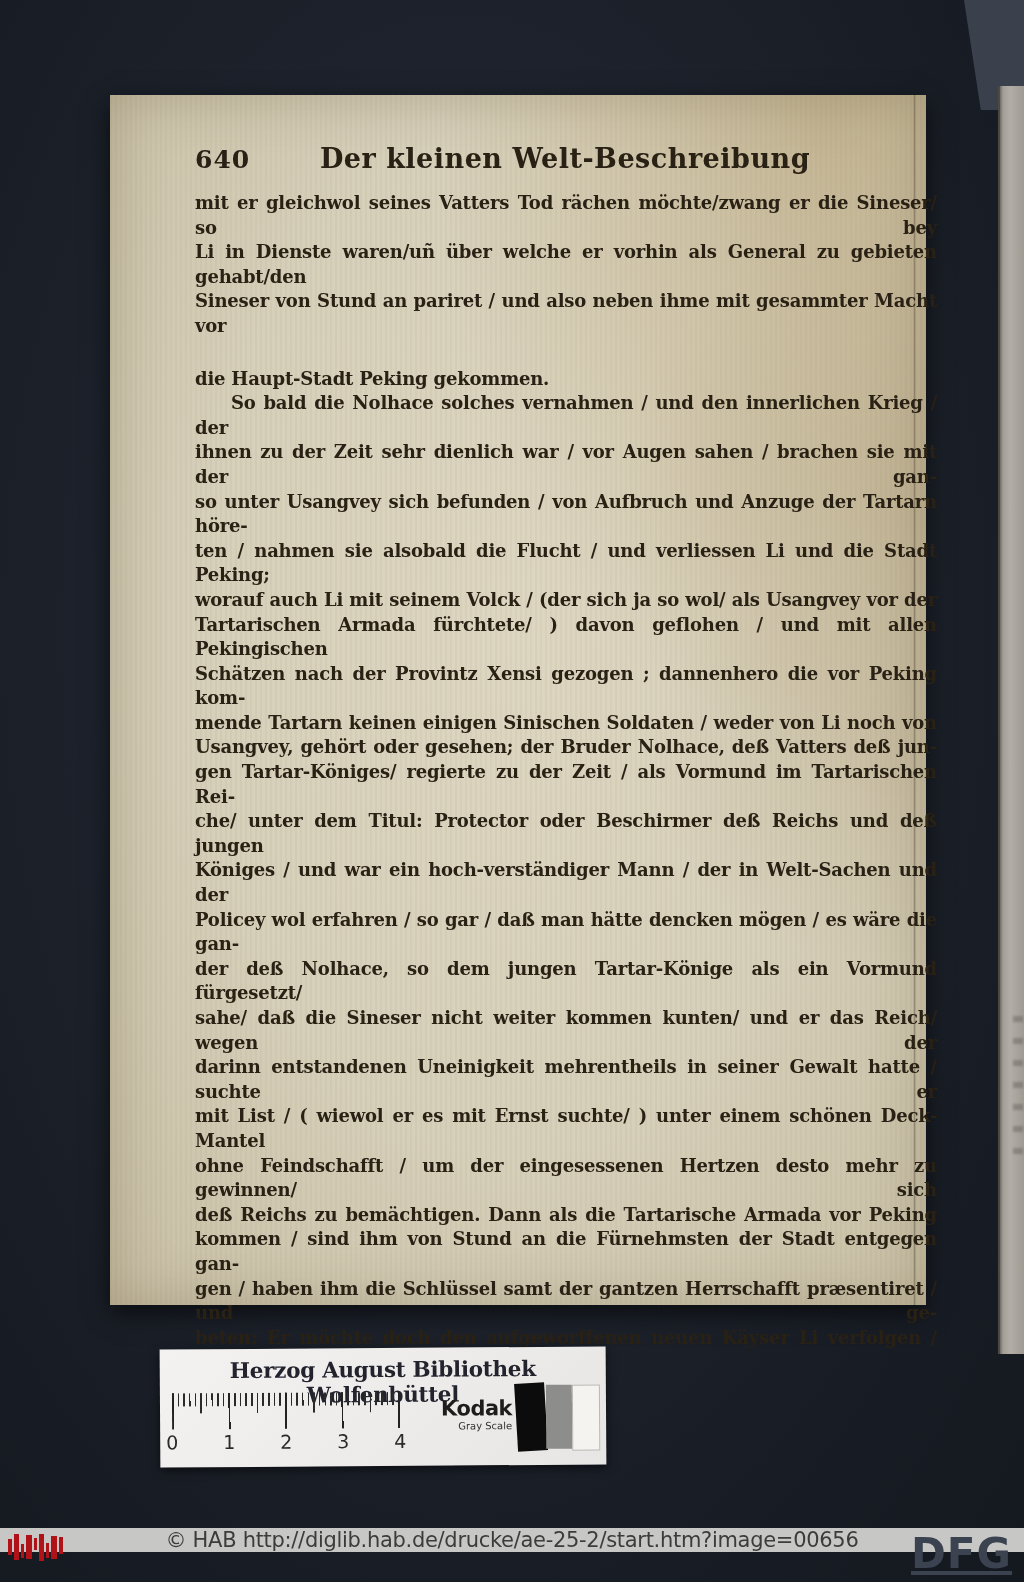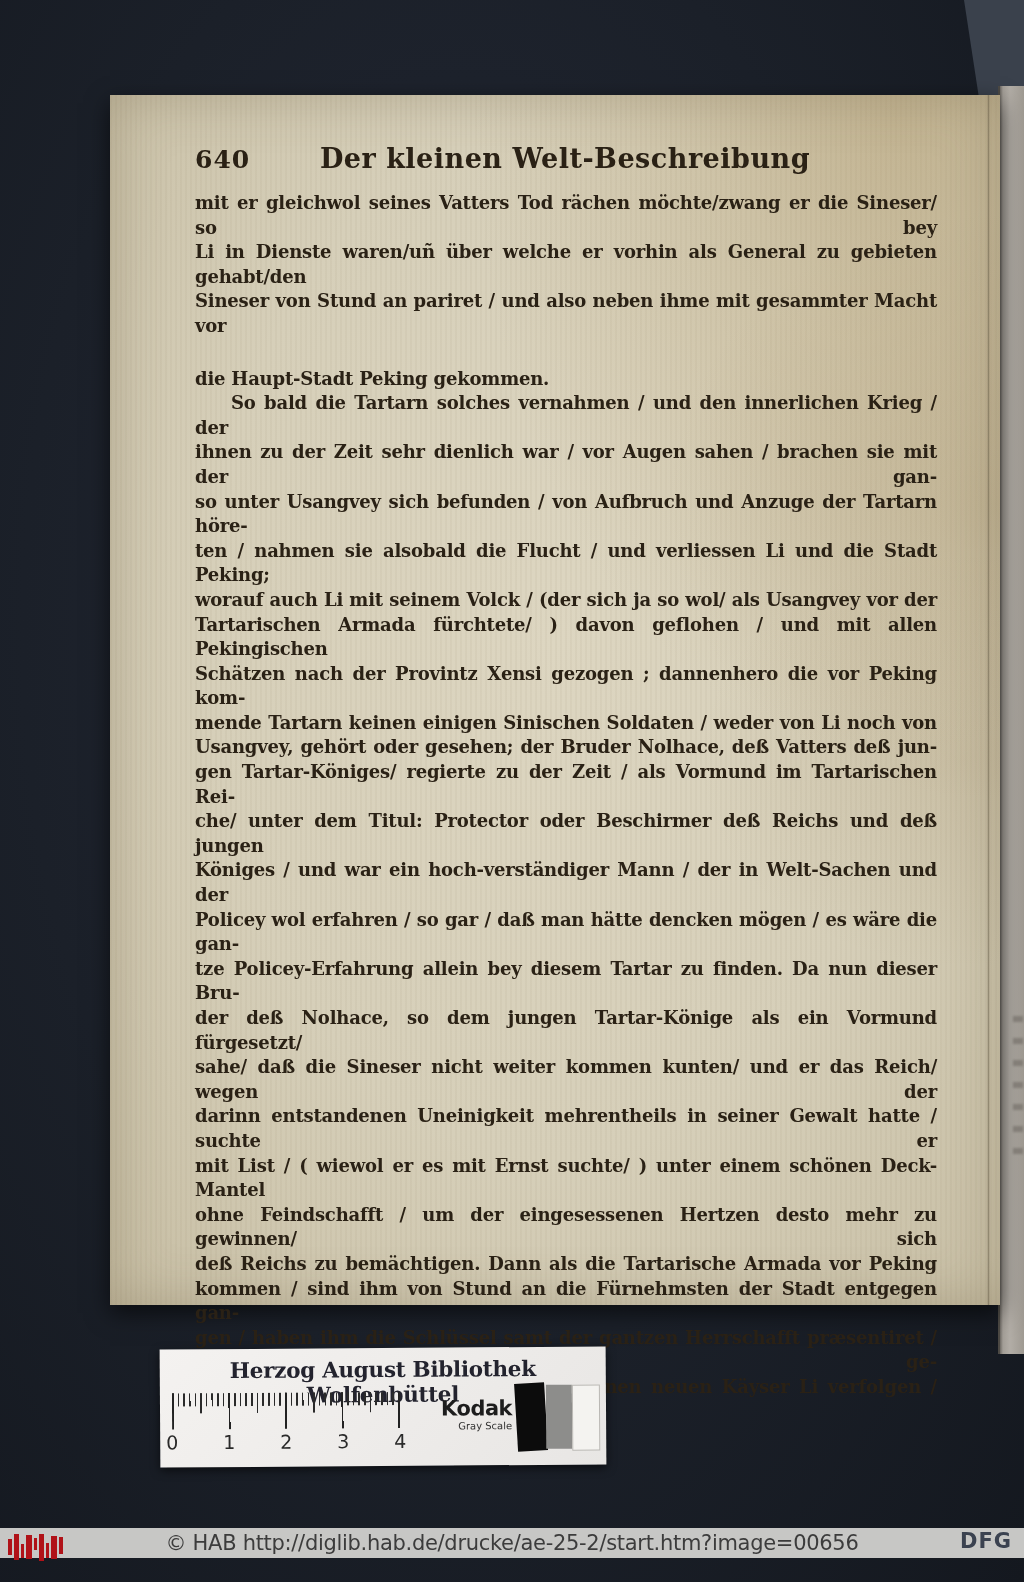"640" .paper { width: 890px -> 816px }
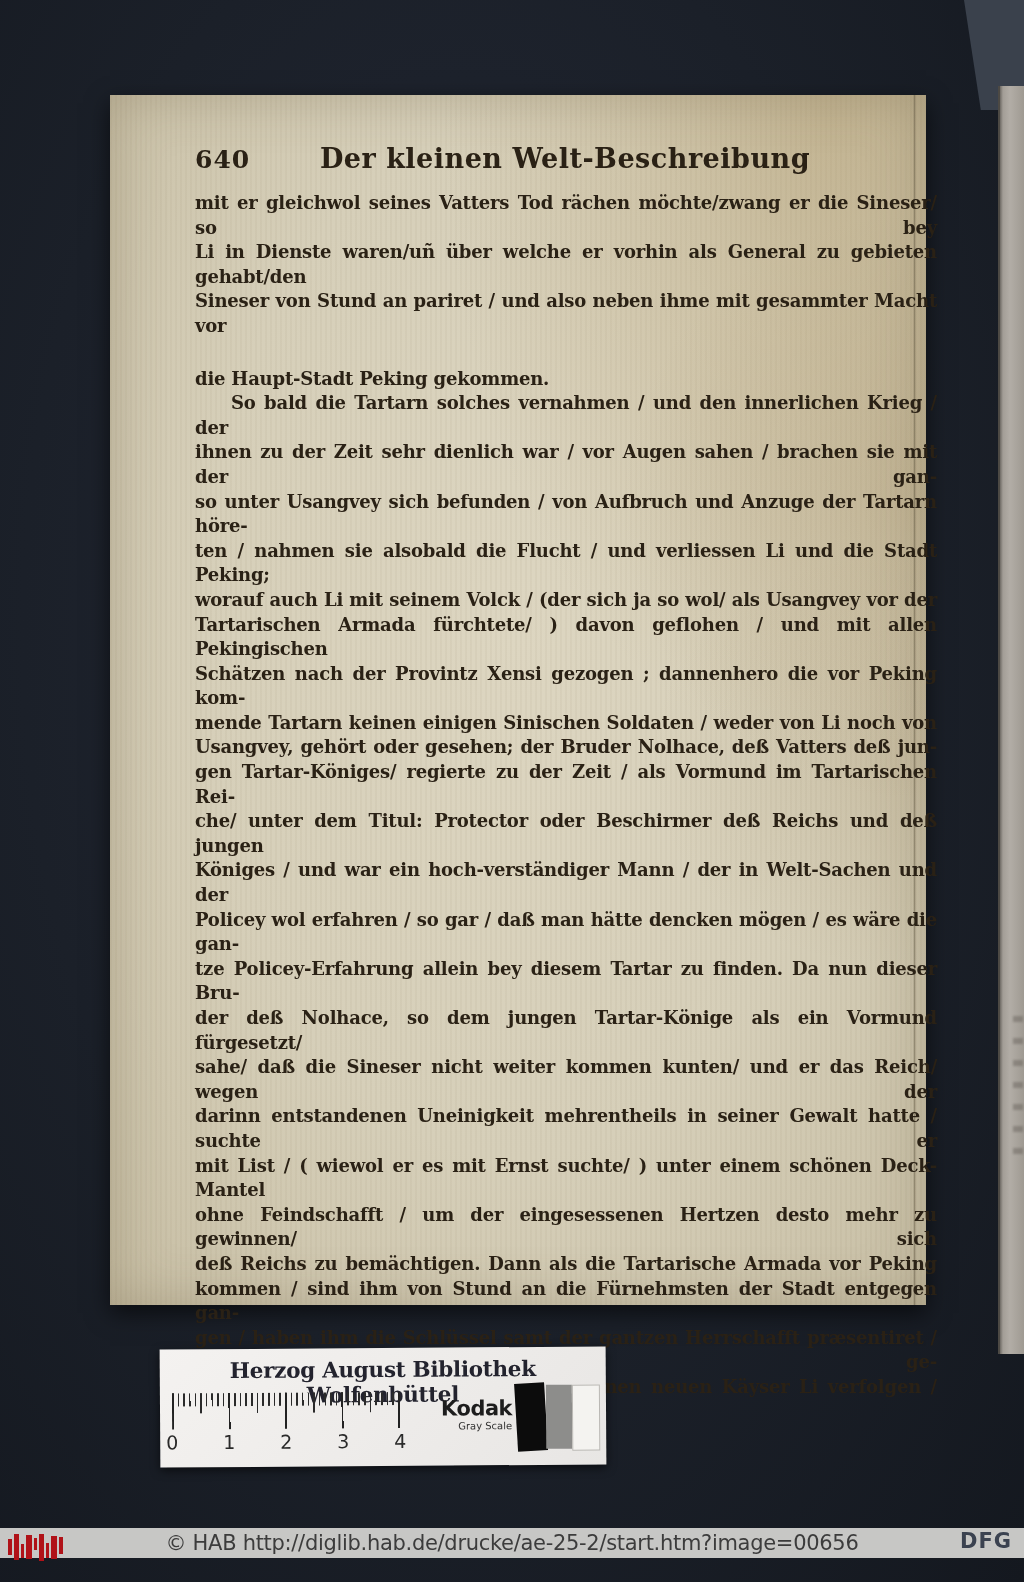"So bald die Tartarn solches" div.text-line { text: Tartarn -> Nolhace }
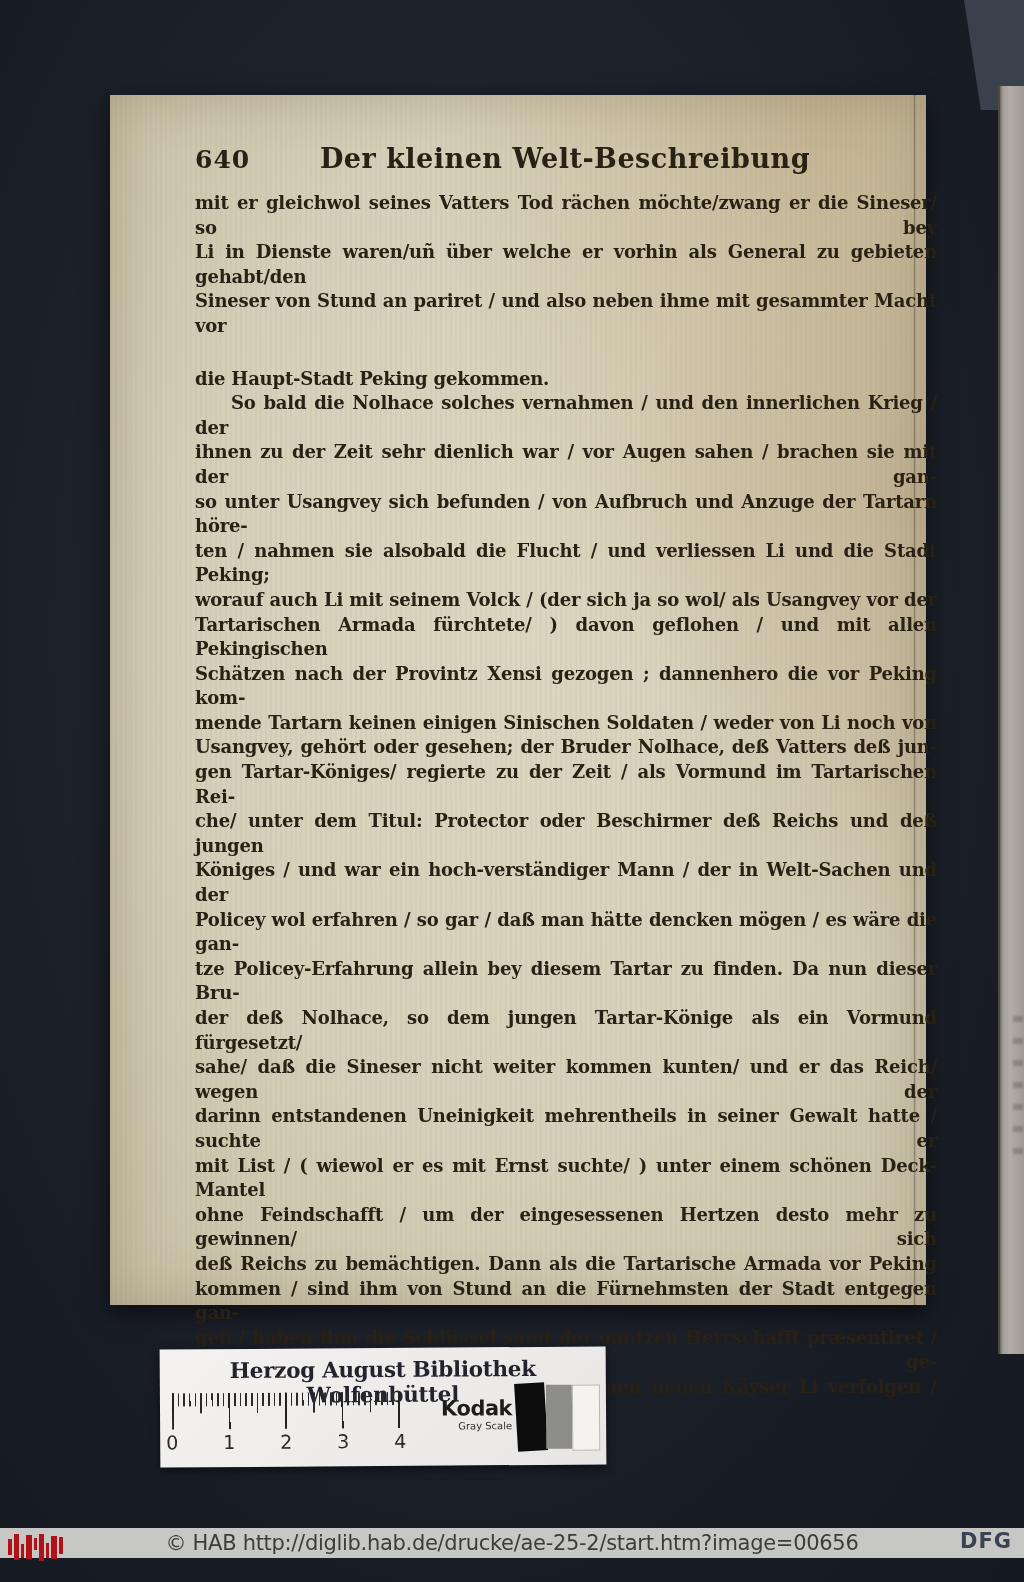"tze Policey-Erfahrung allein bey diesem" div.text-line { html: <div>tze Policey-Erfahrung allein bey diesem Tartar zu finden. Da nun dieser Bru-</div> -> none }
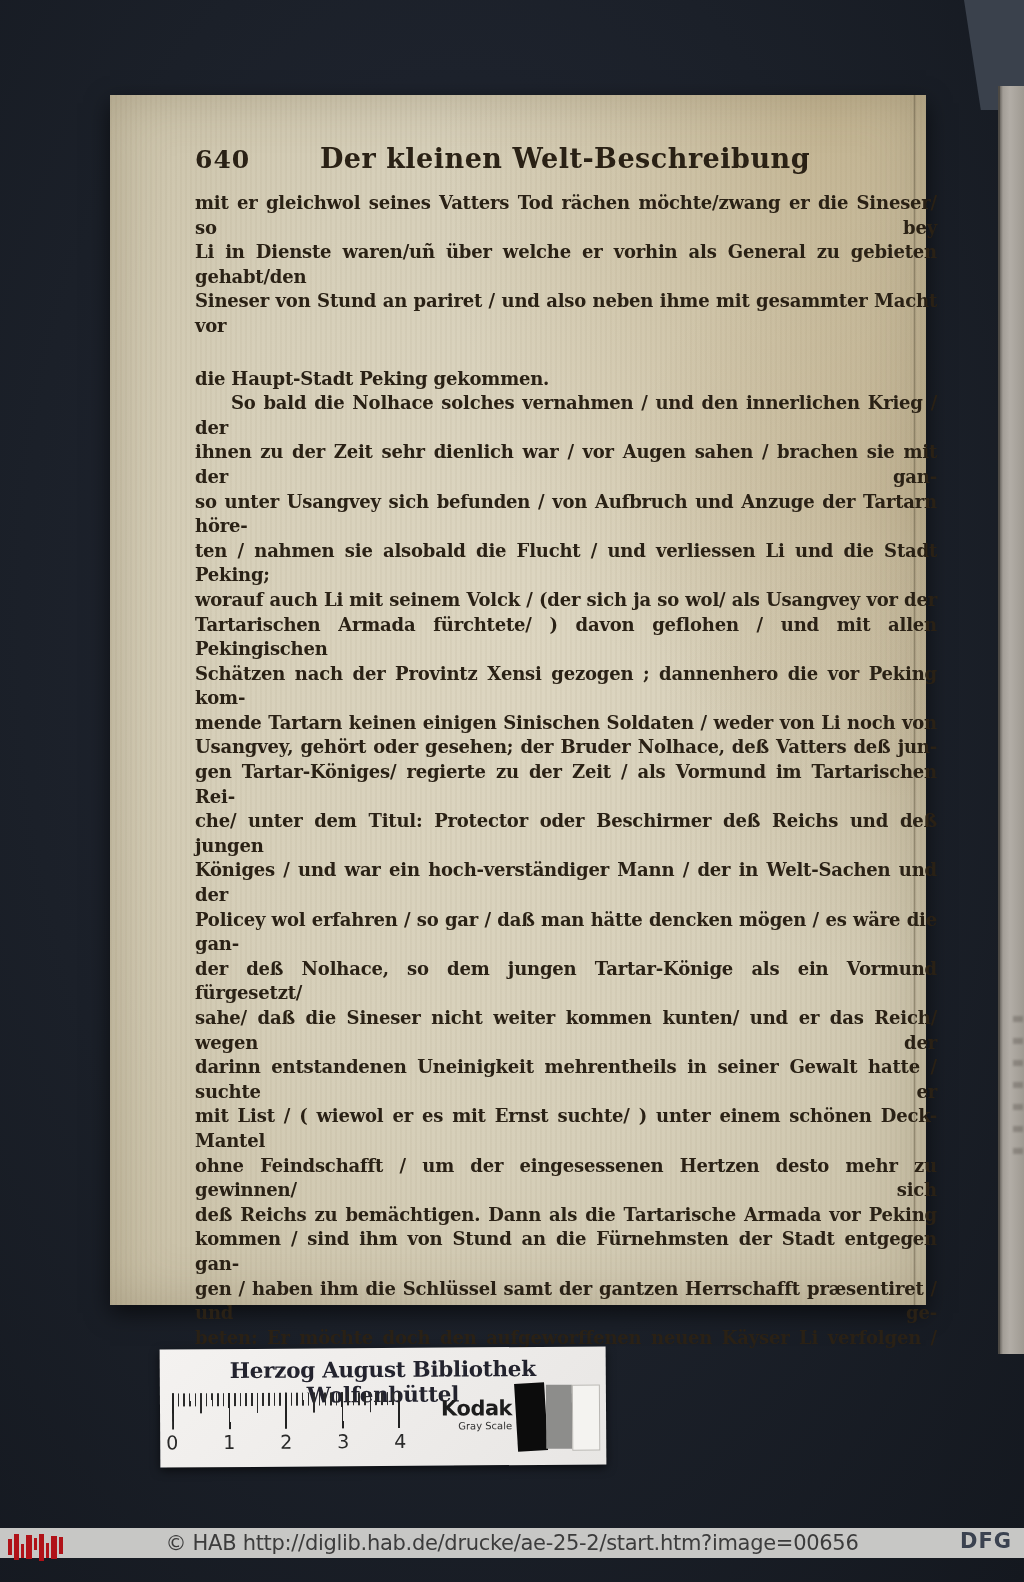"© HAB" .footer { height: 30px -> 24px }
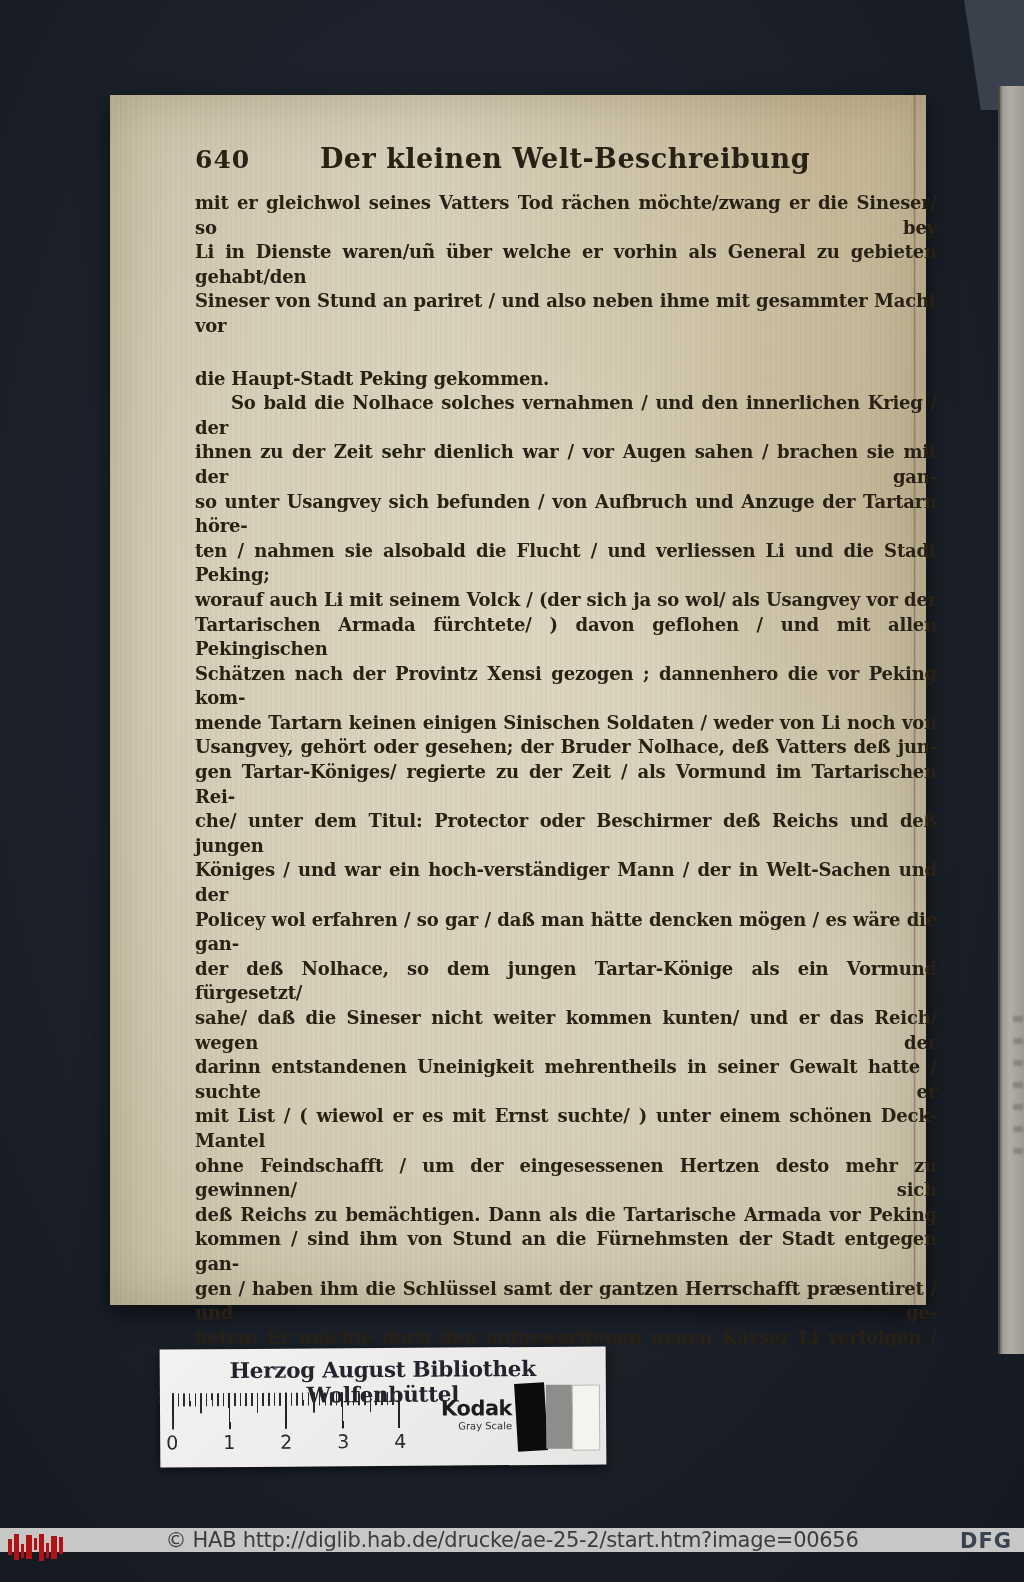"DFG" .dfg { font-size: 21px -> 42px; text-decoration: none -> underline }
